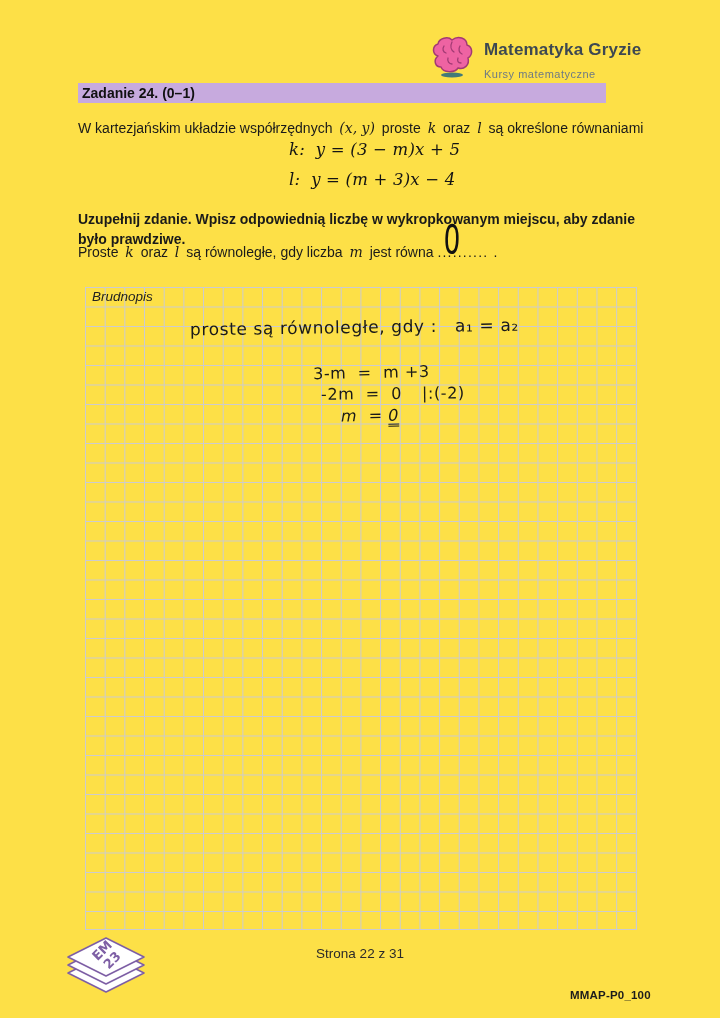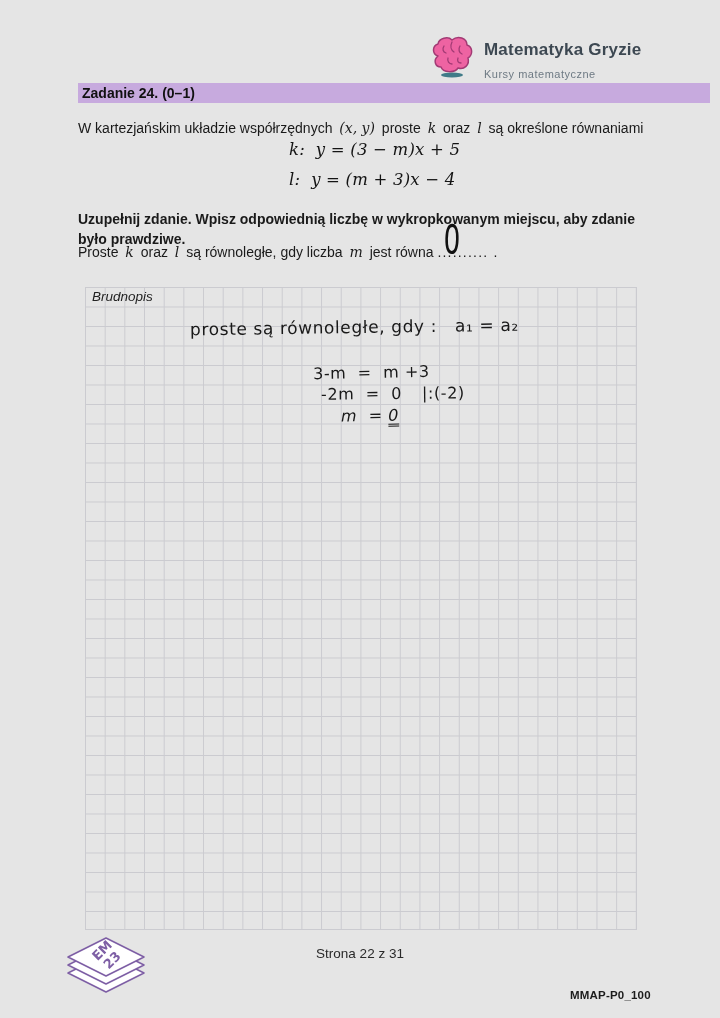"Matematyka Gryzie" #page { background: #e5e5e5 -> #fde047 }
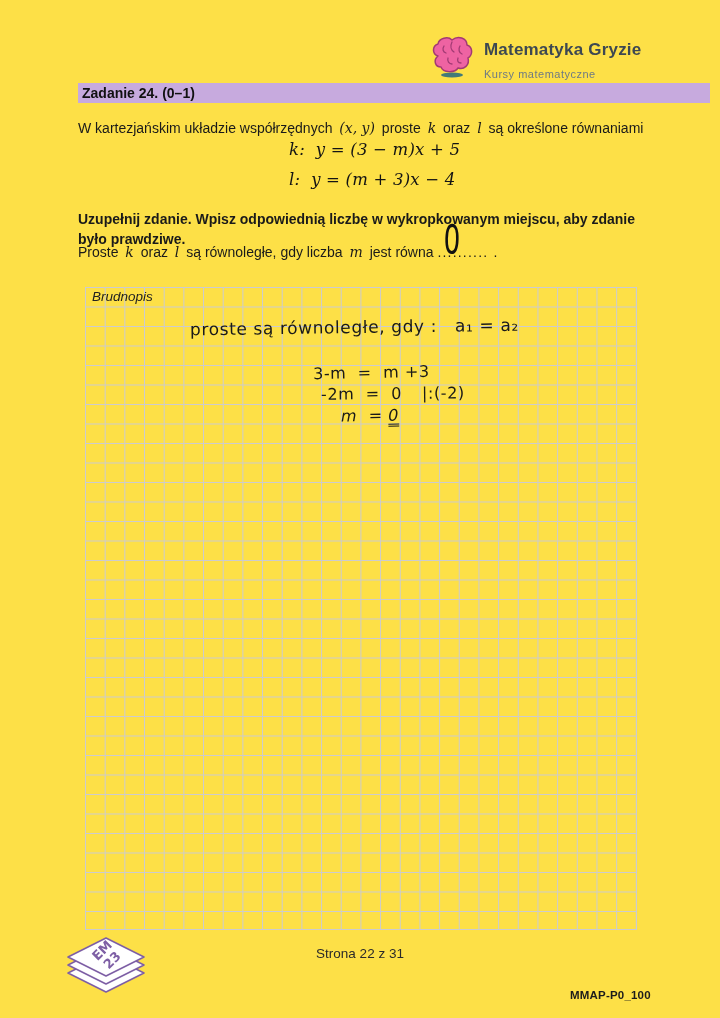"Zadanie 24. (0–1)" .task-header { width: 632px -> 528px }
